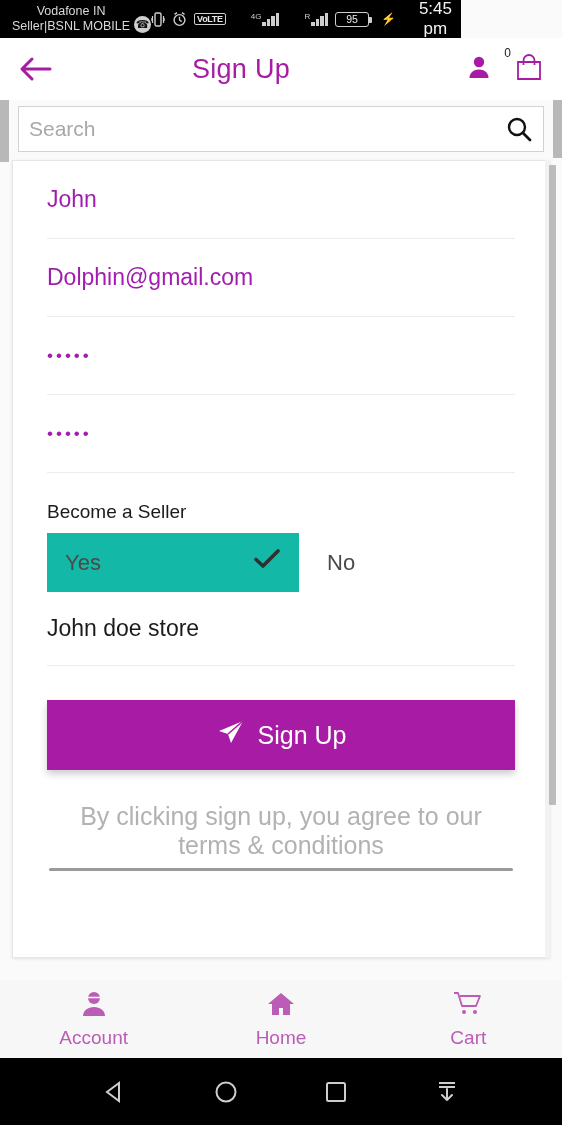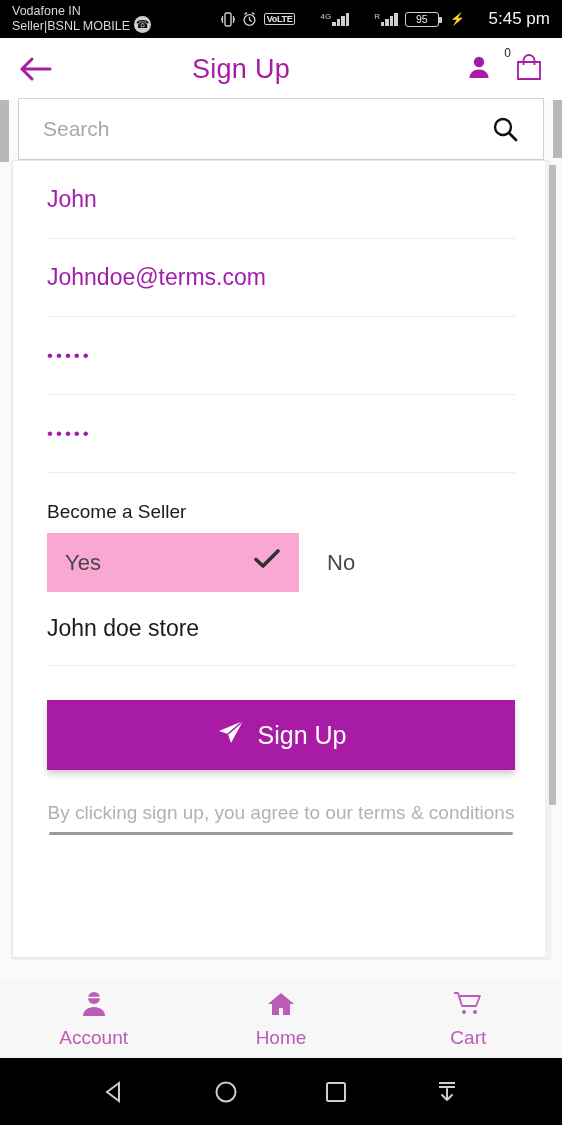"Vodafone IN" .statusbar { text-align: none -> center; width: 562px -> 461px }
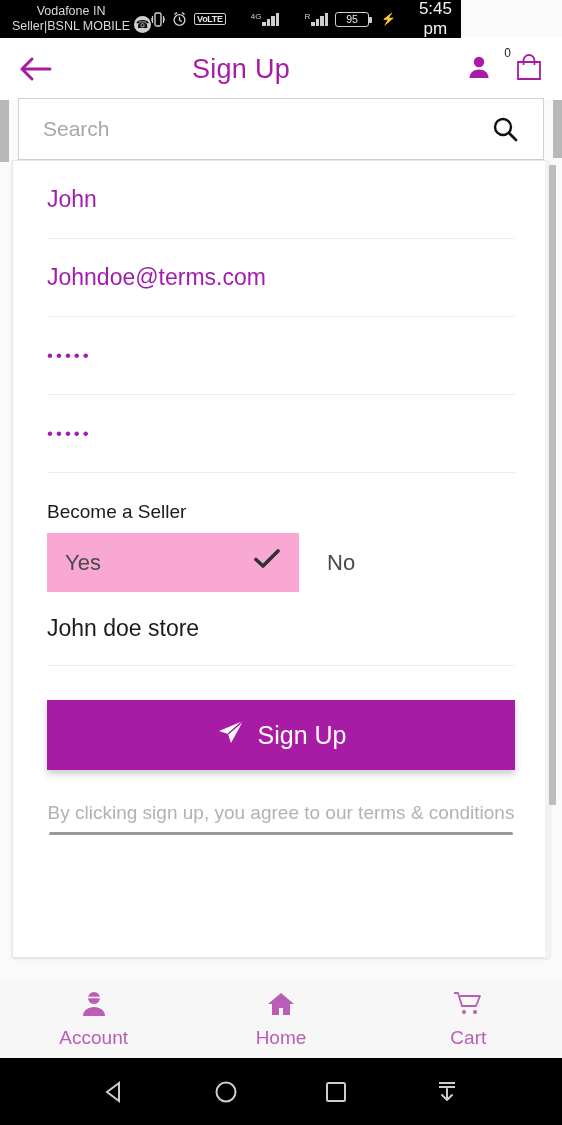"Search" .searchbox { height: 62px -> 46px; padding: 0 24px -> 0 10px }
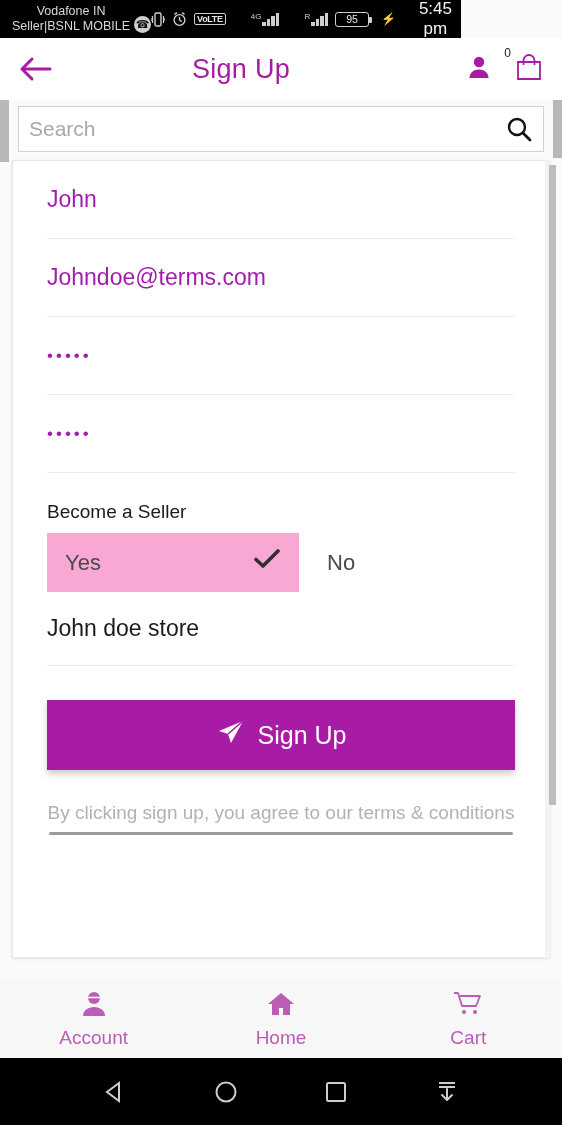"Johndoe@terms.com" div.field { text: Johndoe@terms.com -> Dolphin@gmail.com }
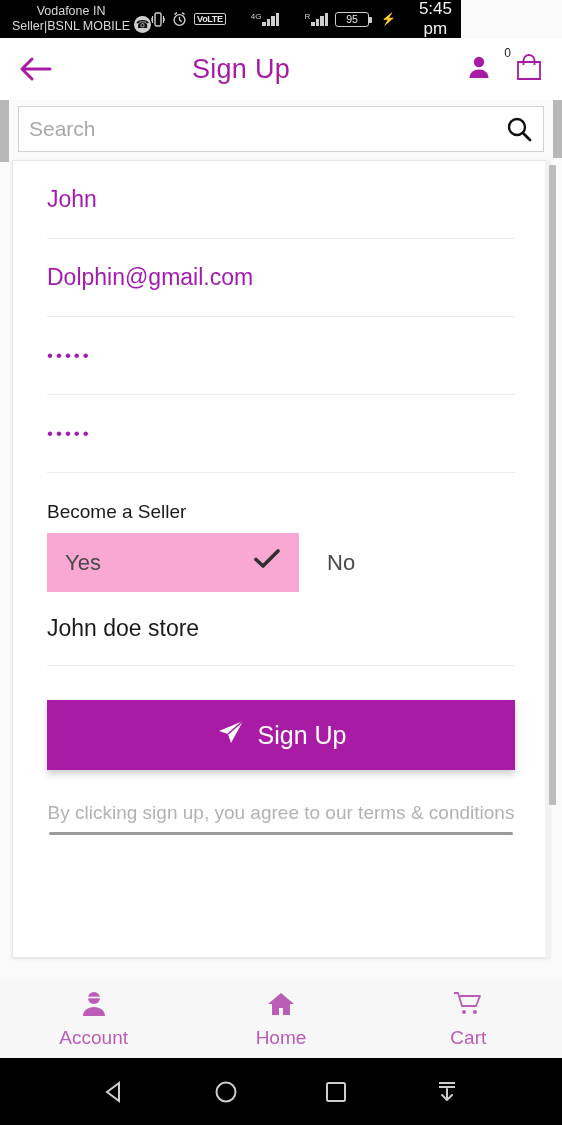"Yes" .choice.selected { background: #f9a8d4 -> #14b8a6 }
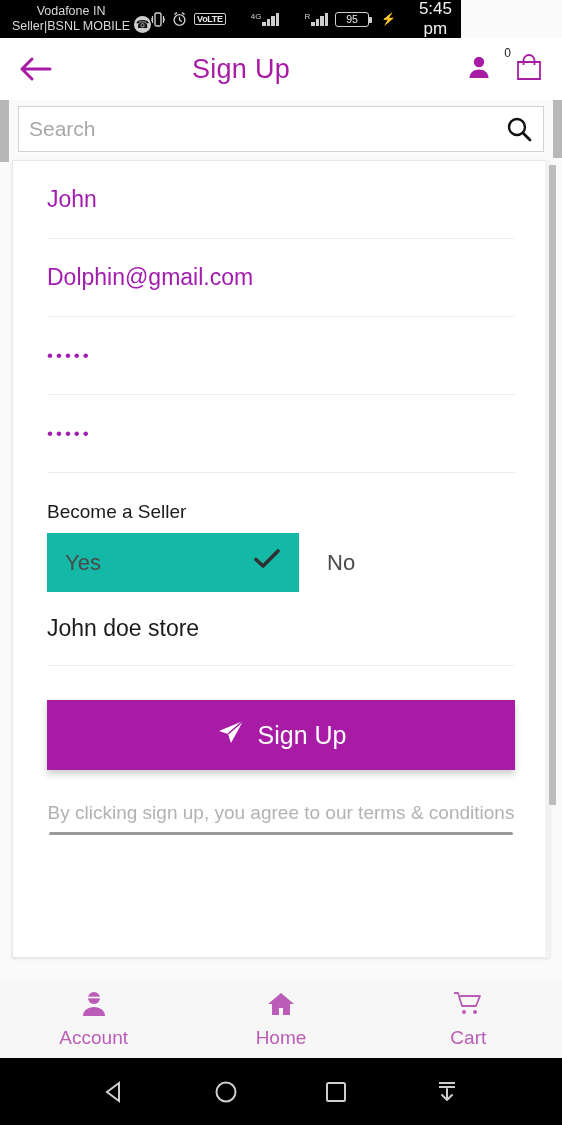"By clicking sign up, you" .terms { font-size: 19px -> 25px }
